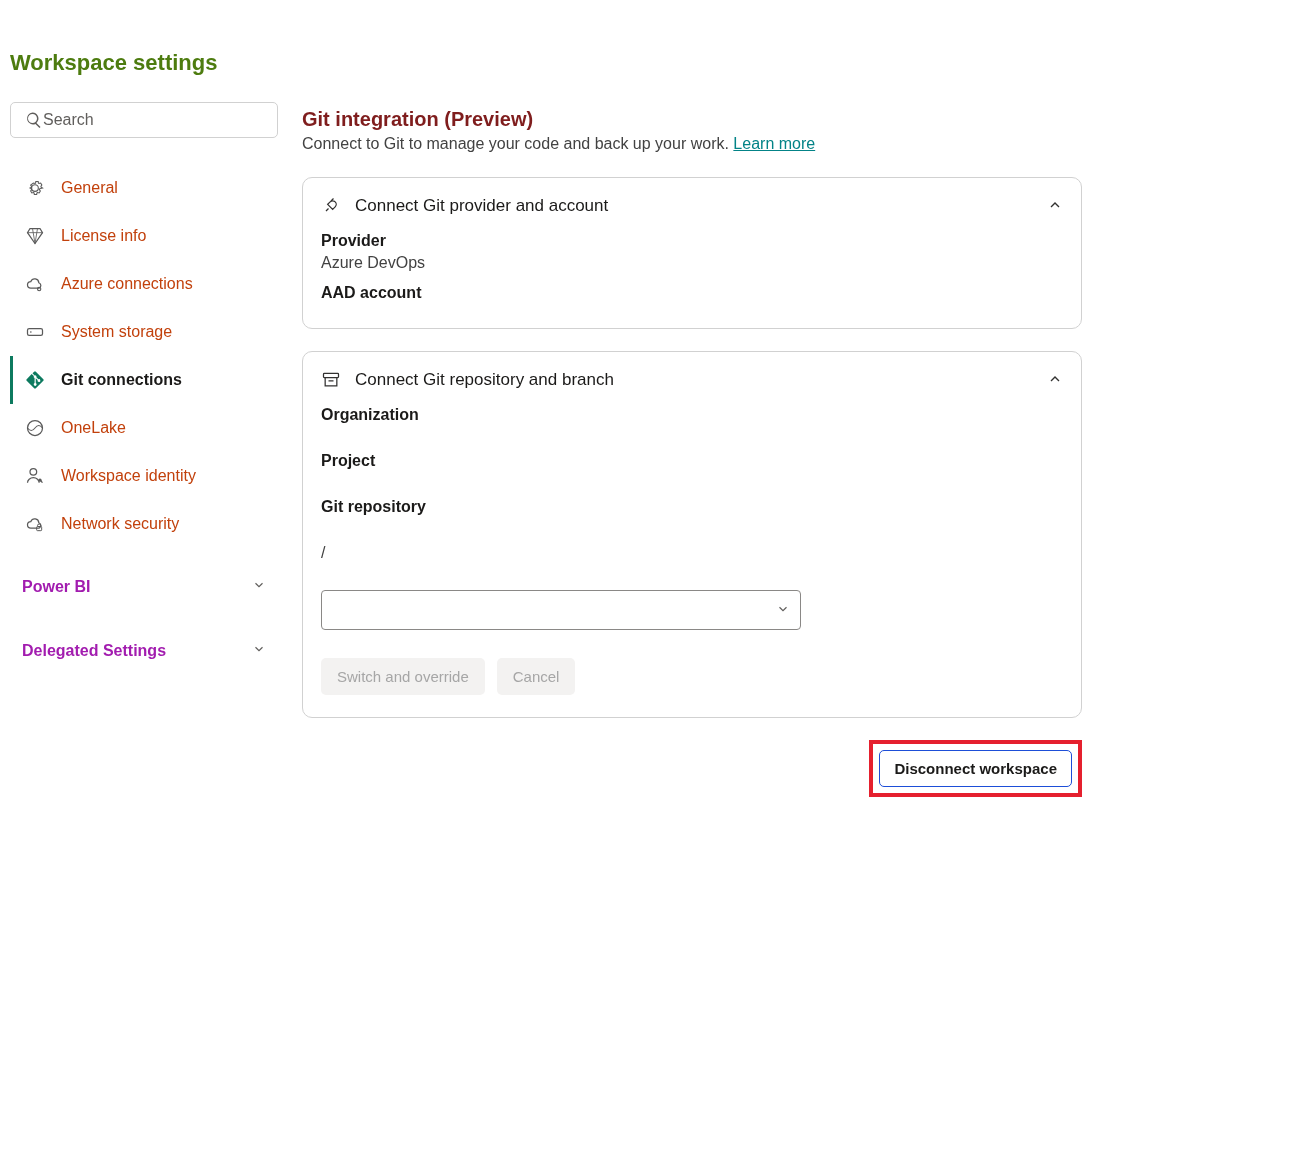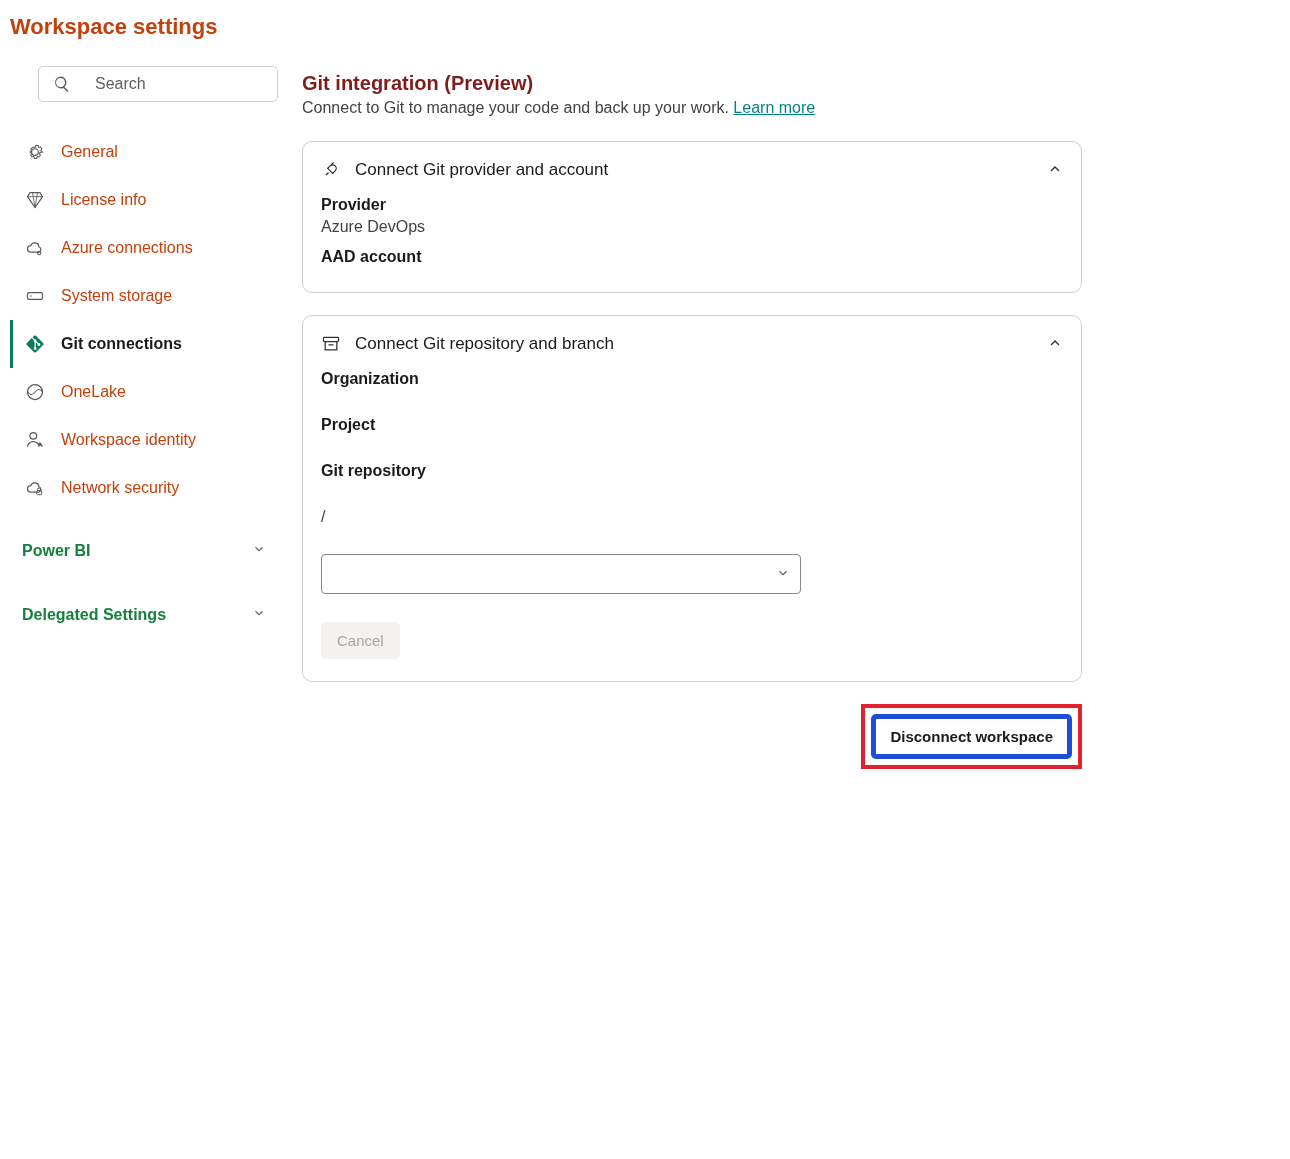"Workspace settings" .page-title { color: #c2410c -> #4d7c0f; margin-top: none -> 36px }
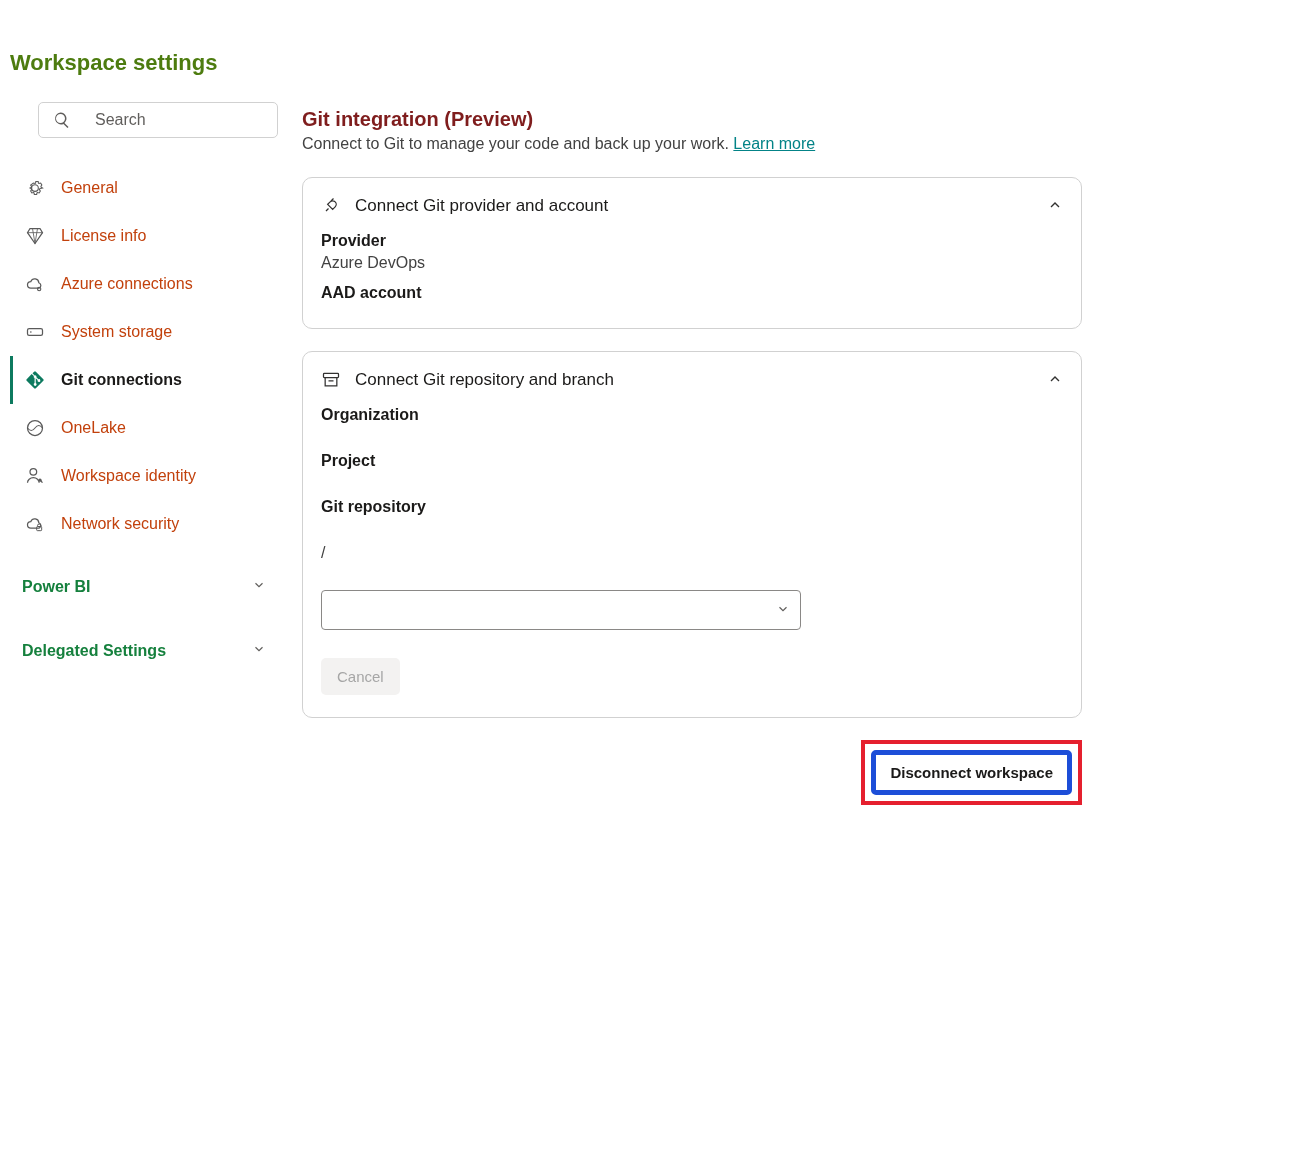"Search" .search-box { gap: 24px -> 0; margin-left: 28px -> none }
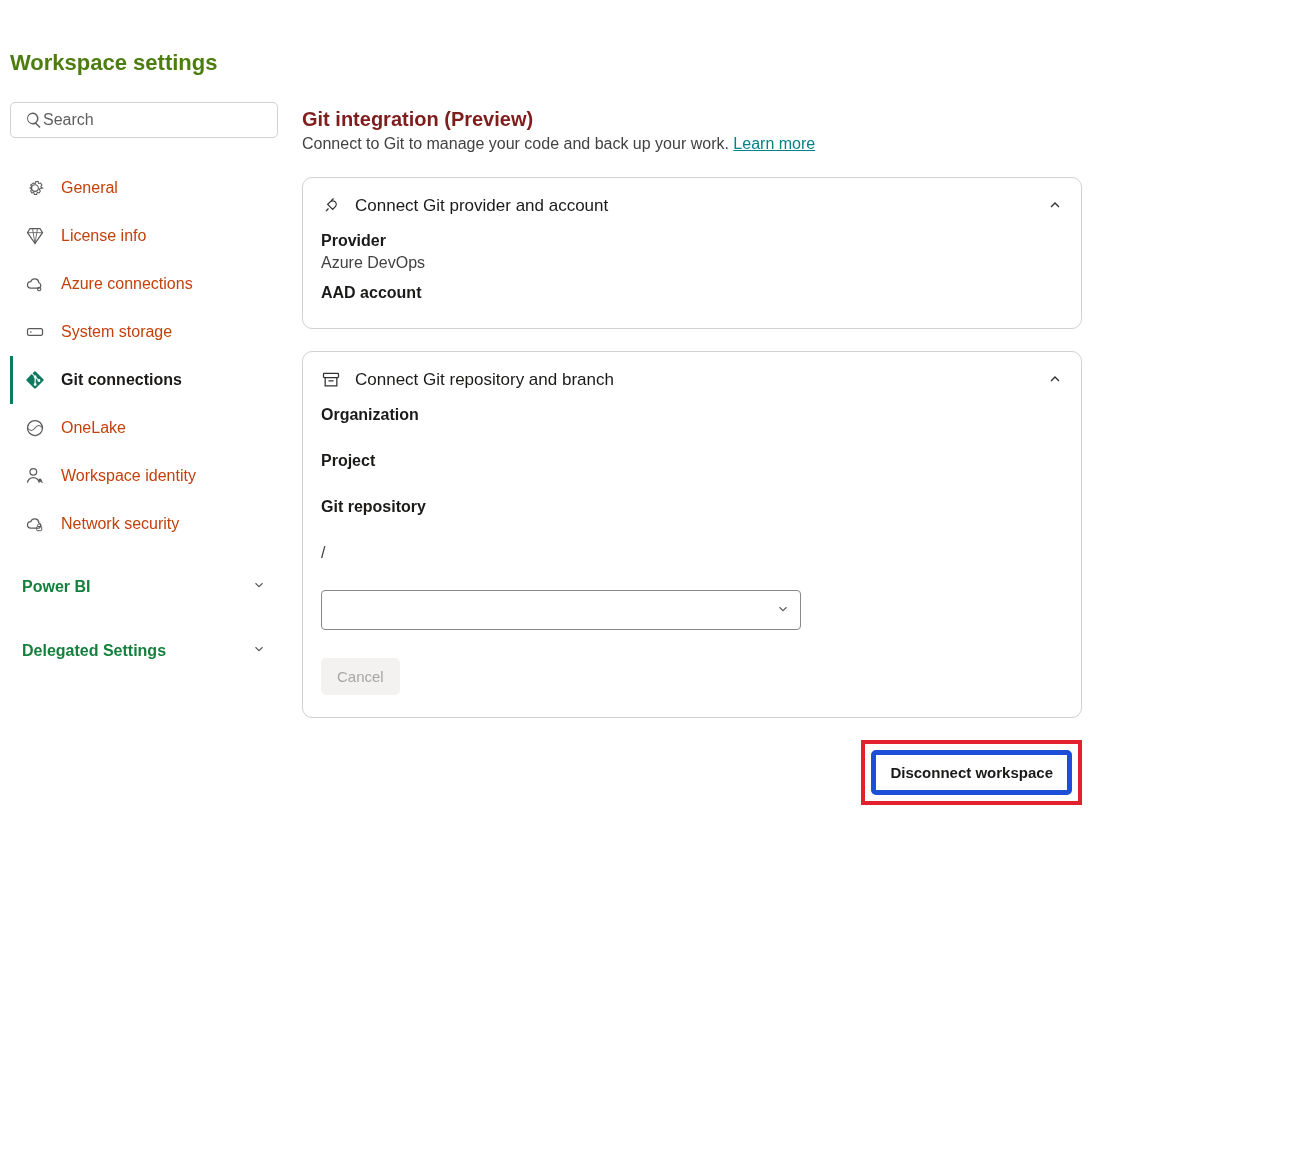"Power BI" .nav-section { color: #15803d -> #a21caf }
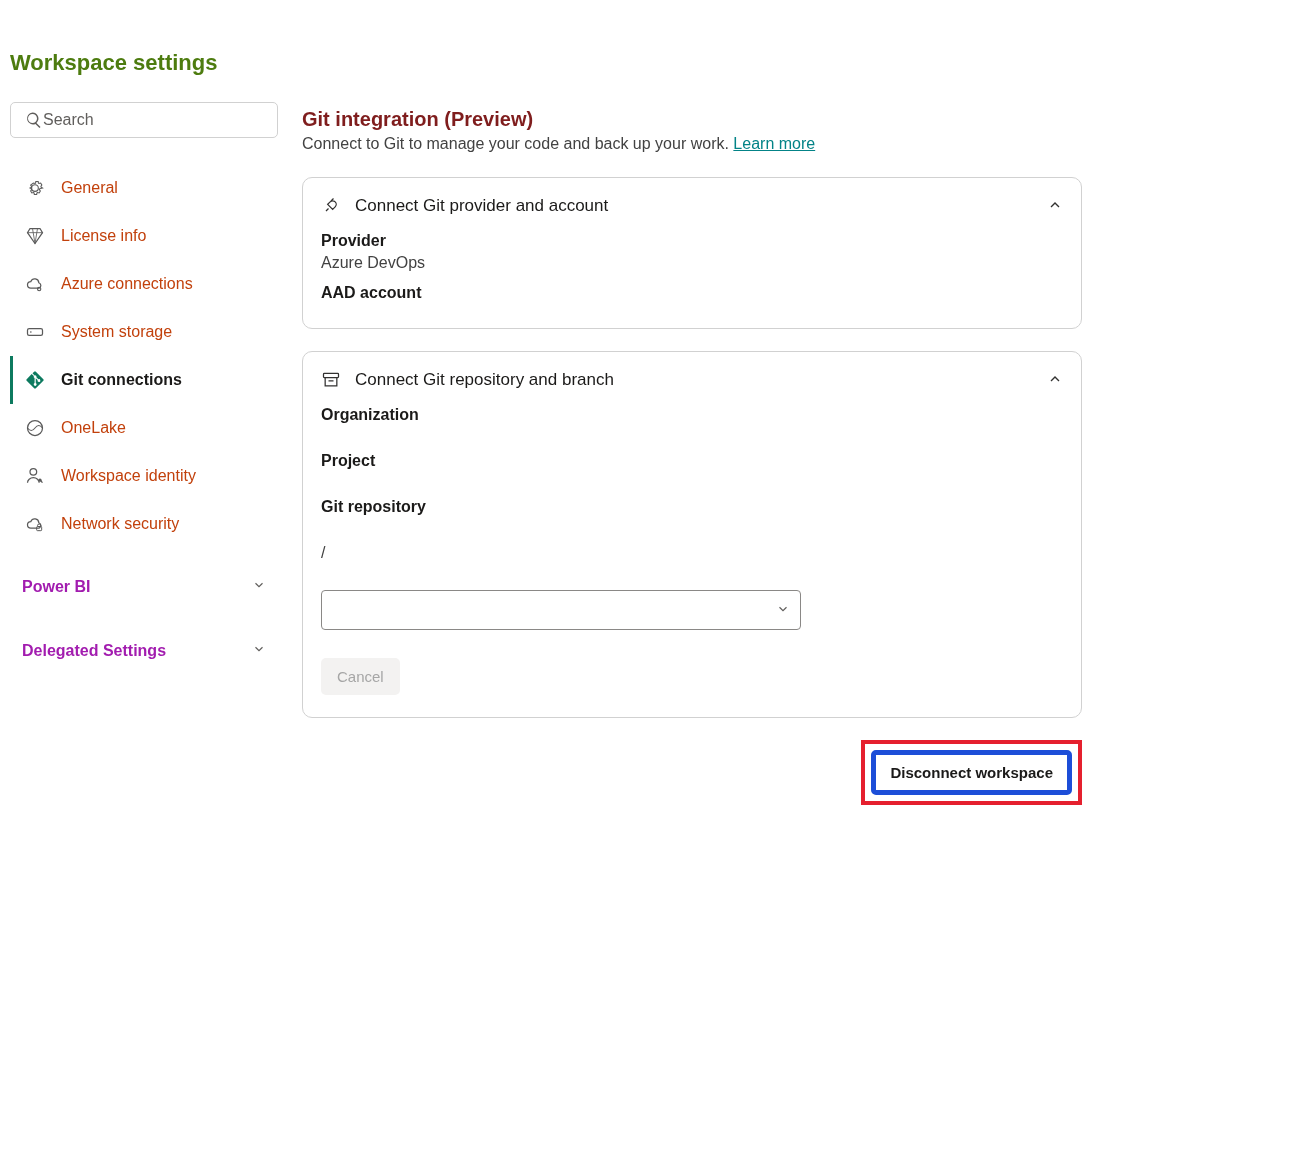"Switch and override" button.btn { html: none -> <button>Switch and override</button> }
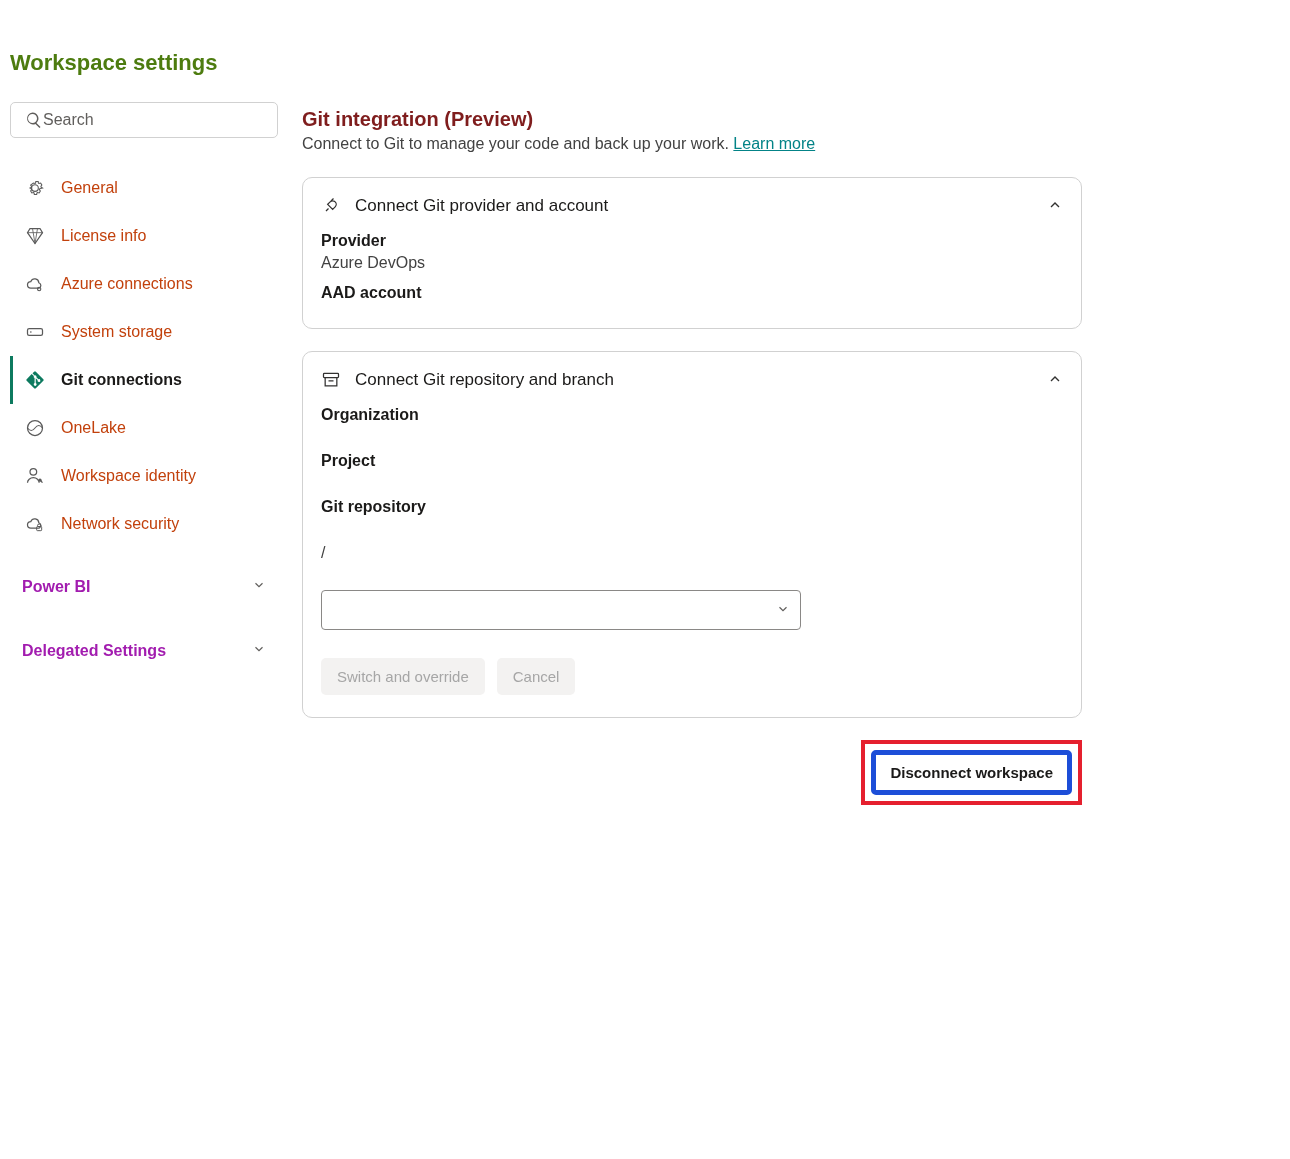"Disconnect workspace" .disconnect-btn { border: 5px solid #1d4ed8 -> 1px solid #1d4ed8 }
